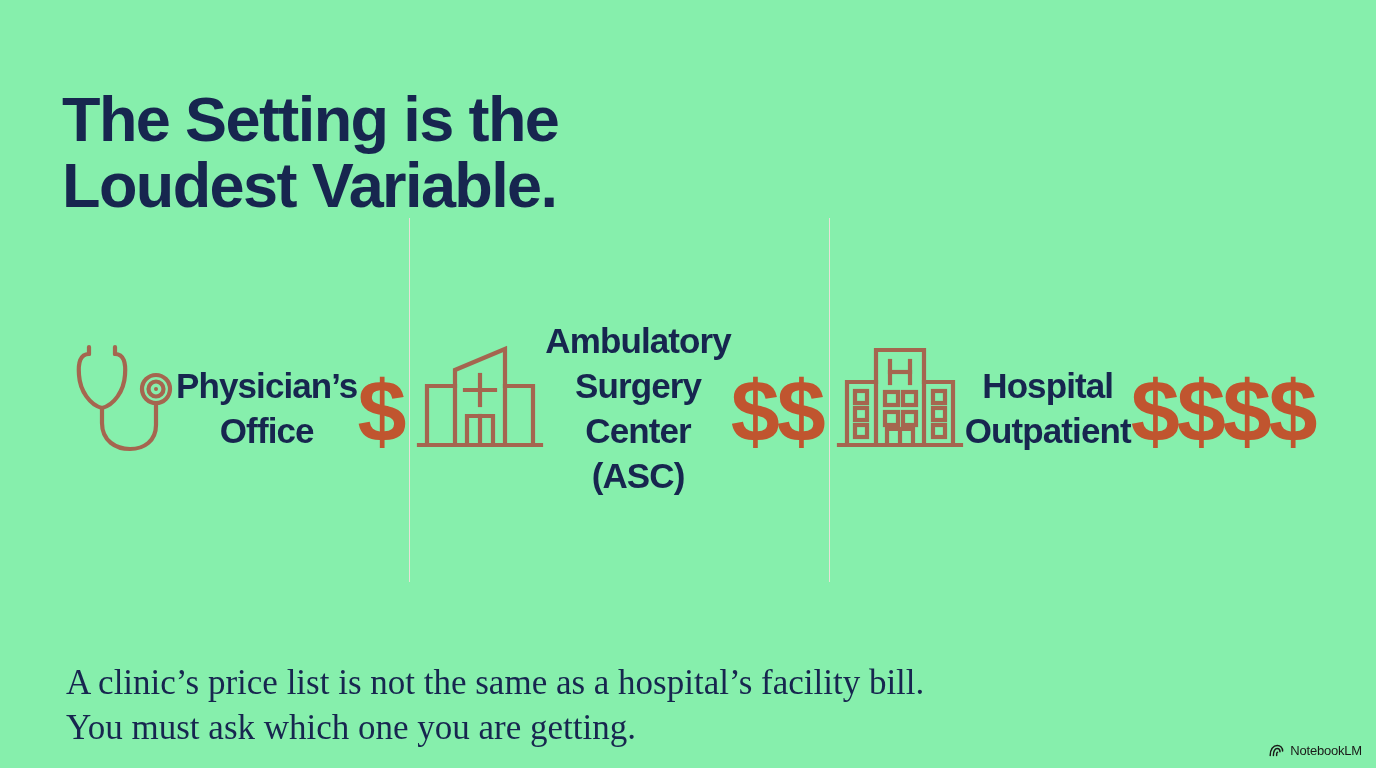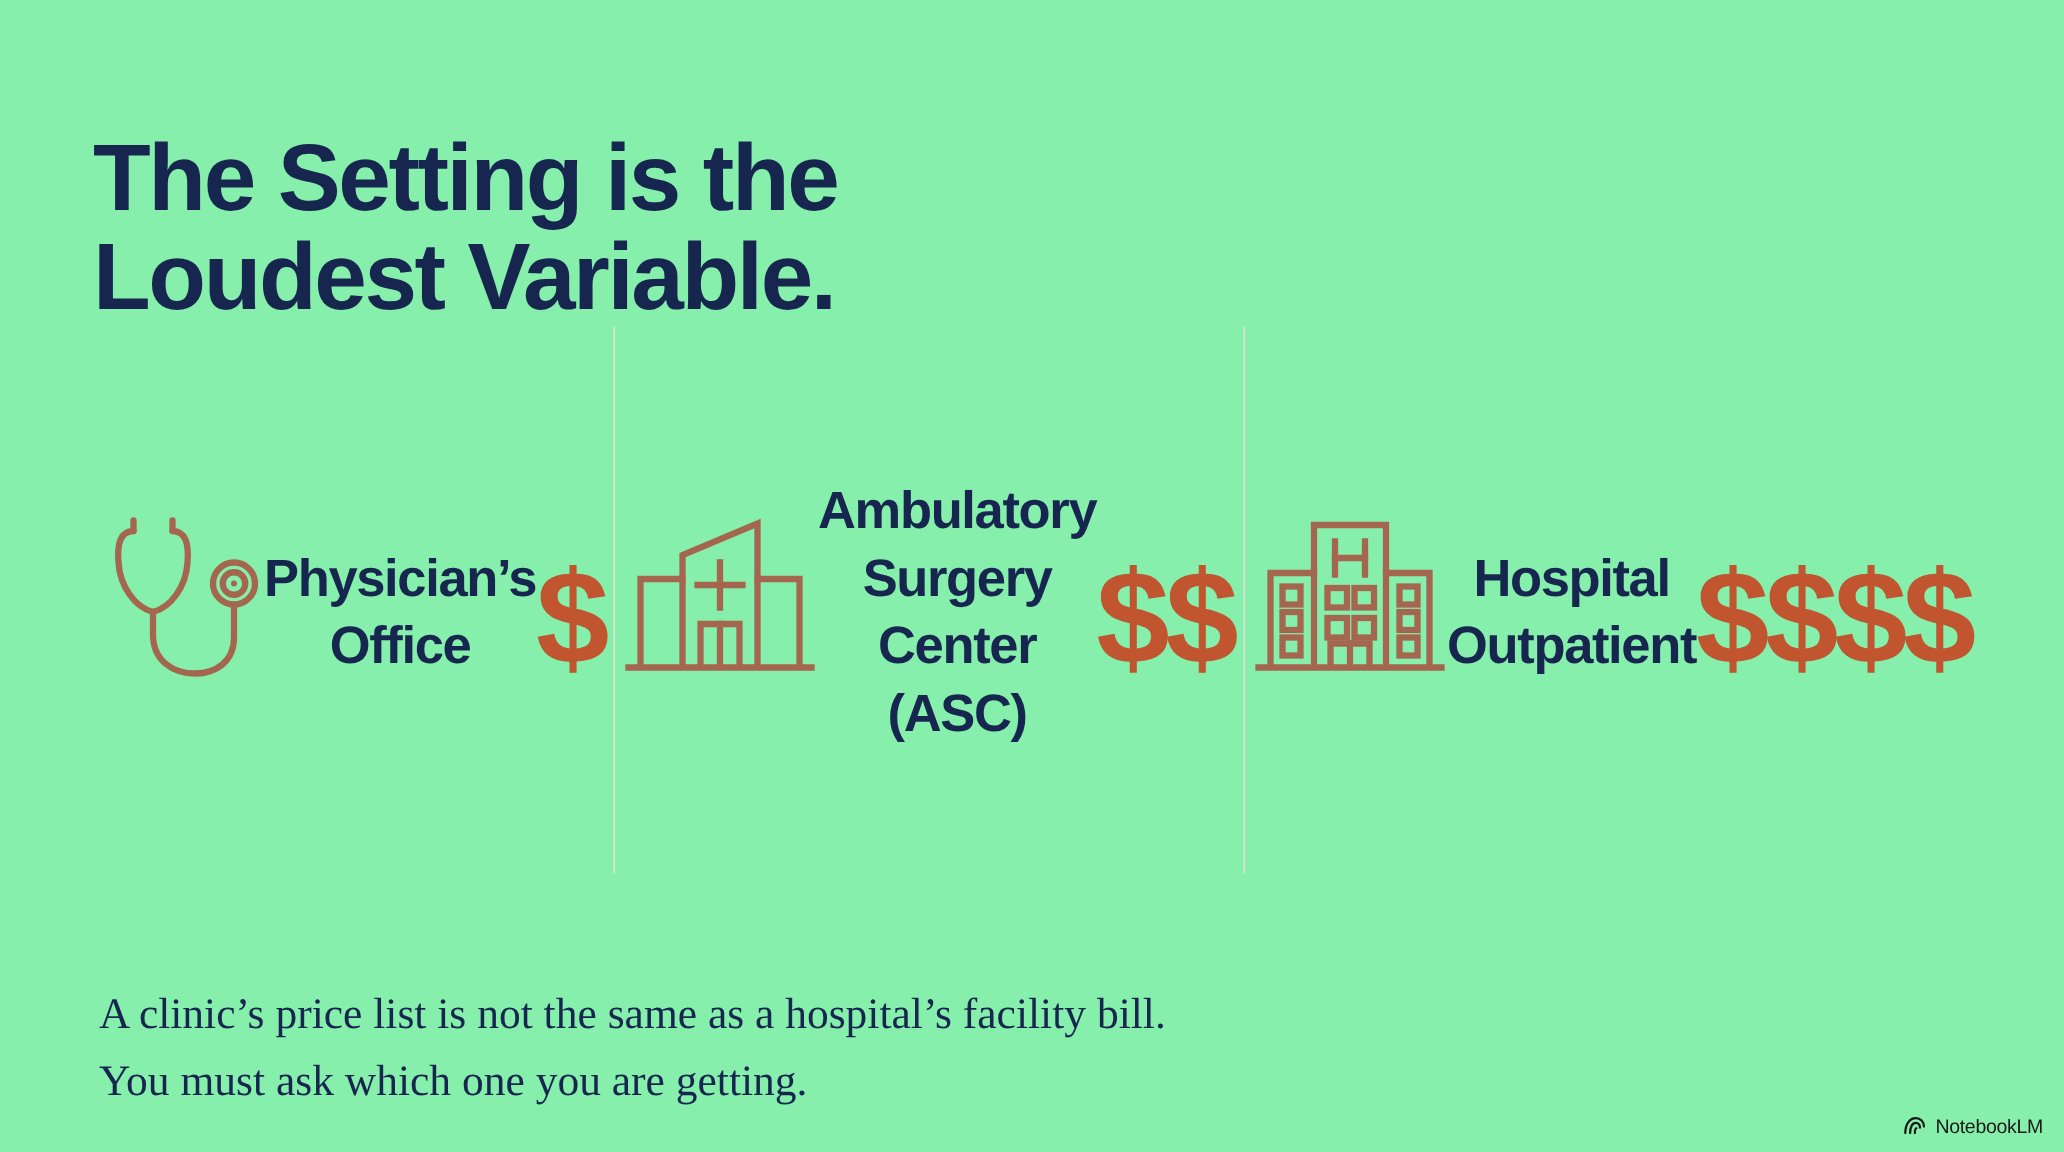"A clinic’s price list is" #caption { font-size: 29px -> 35px }
